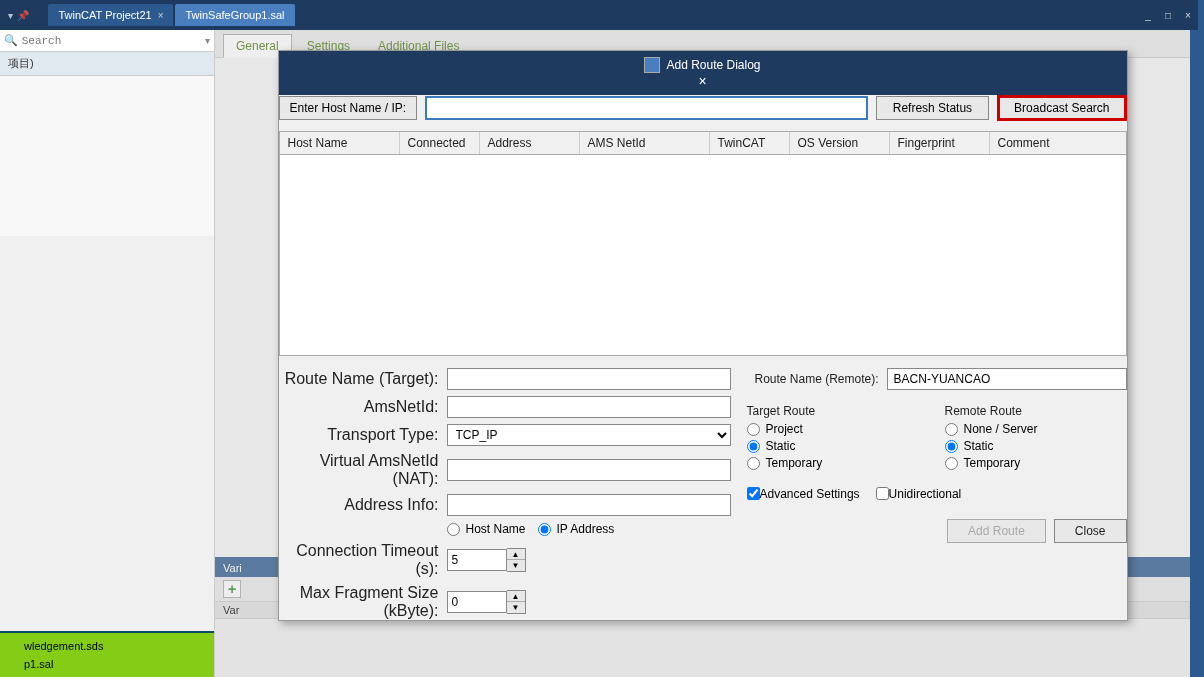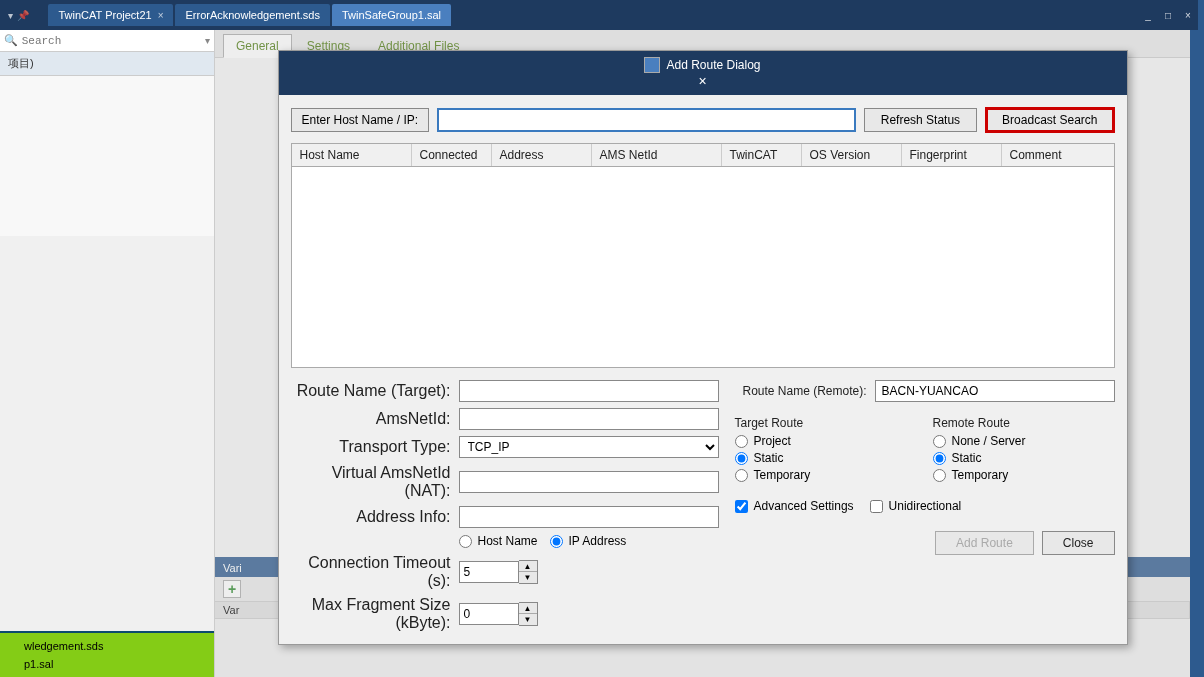"ErrorAcknowledgement.sds" div.tab { html: <div> <span>ErrorAcknowledgement.sds</span> </div> -> none }
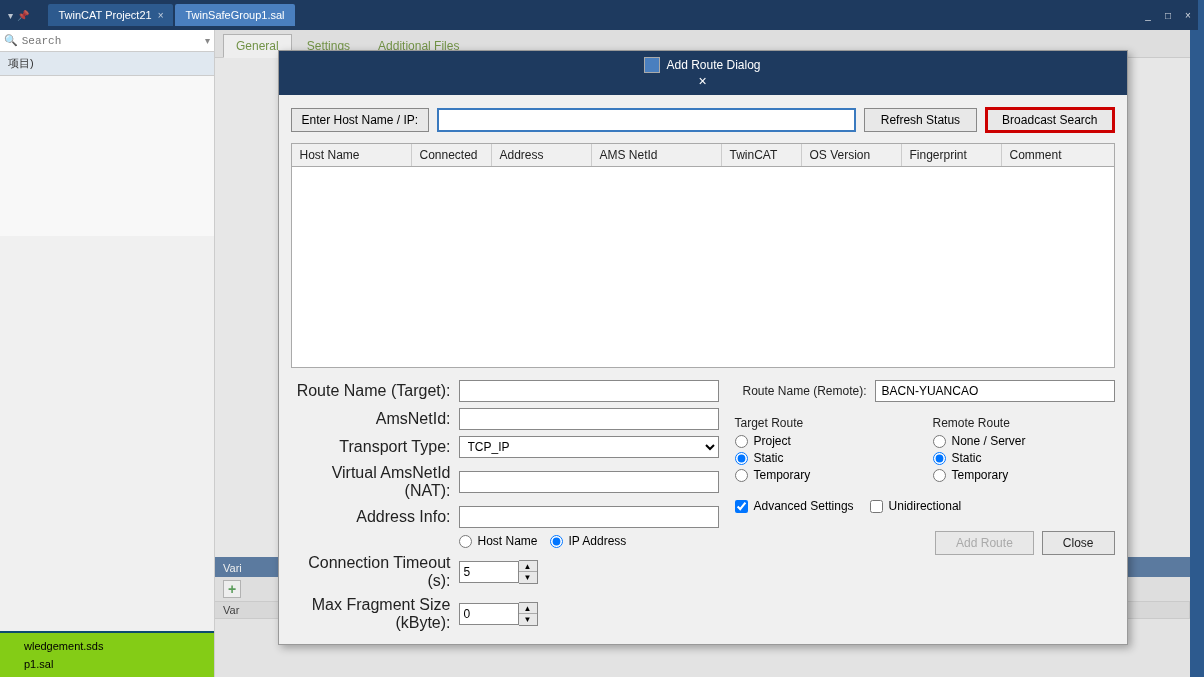"Enter Host Name / IP:" .dialog-body { padding: 12px -> none }
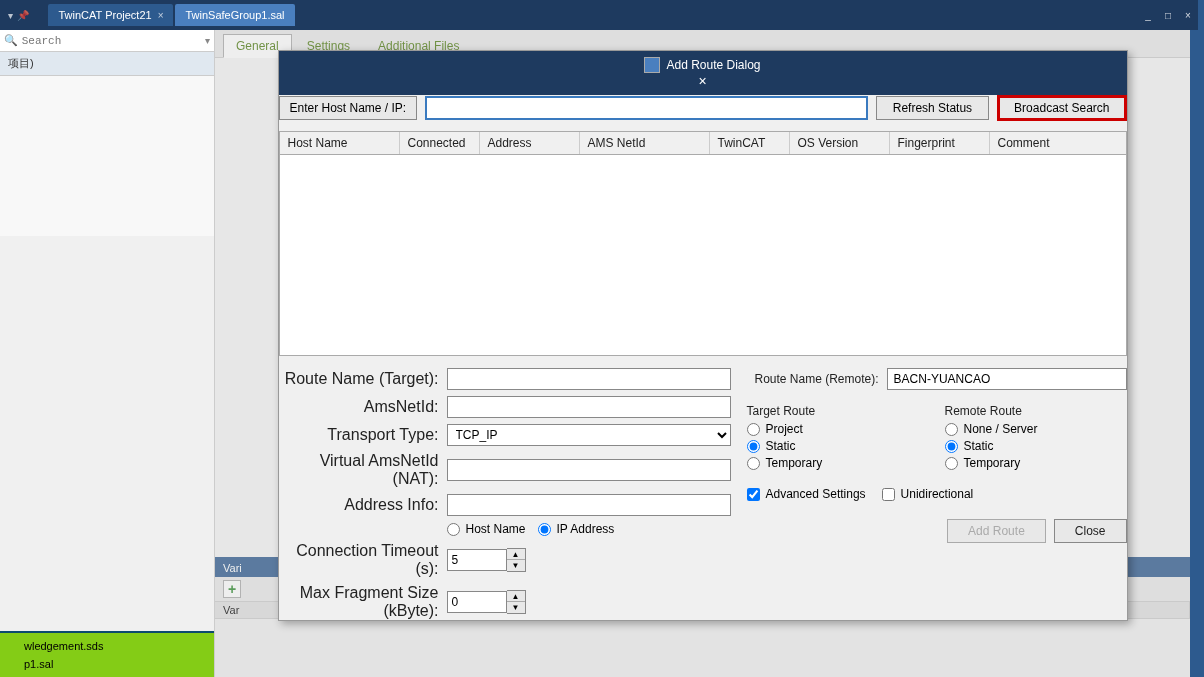"Advanced Settings" .checkbox-row { align-items: flex-end -> flex-start; gap: 6px -> none }
